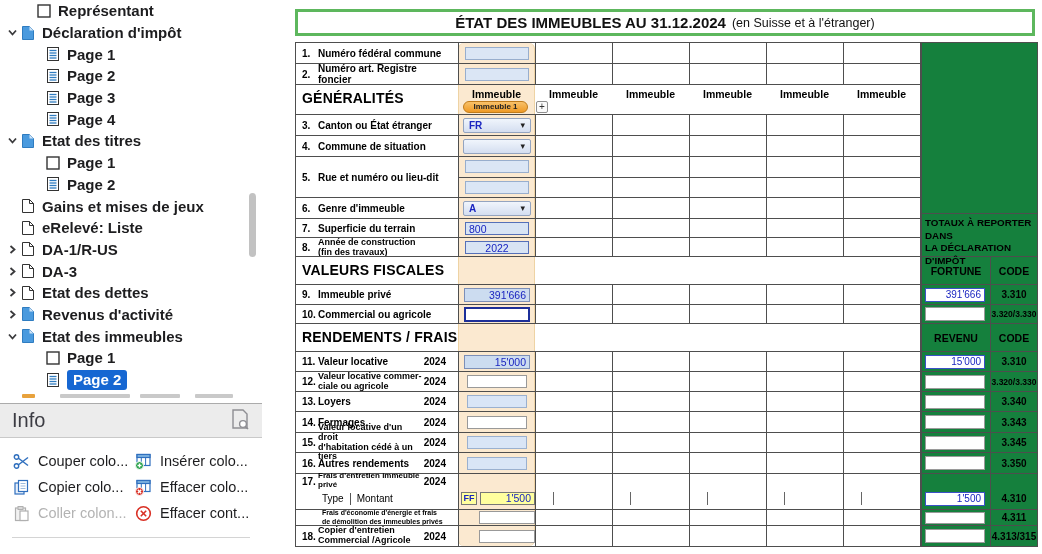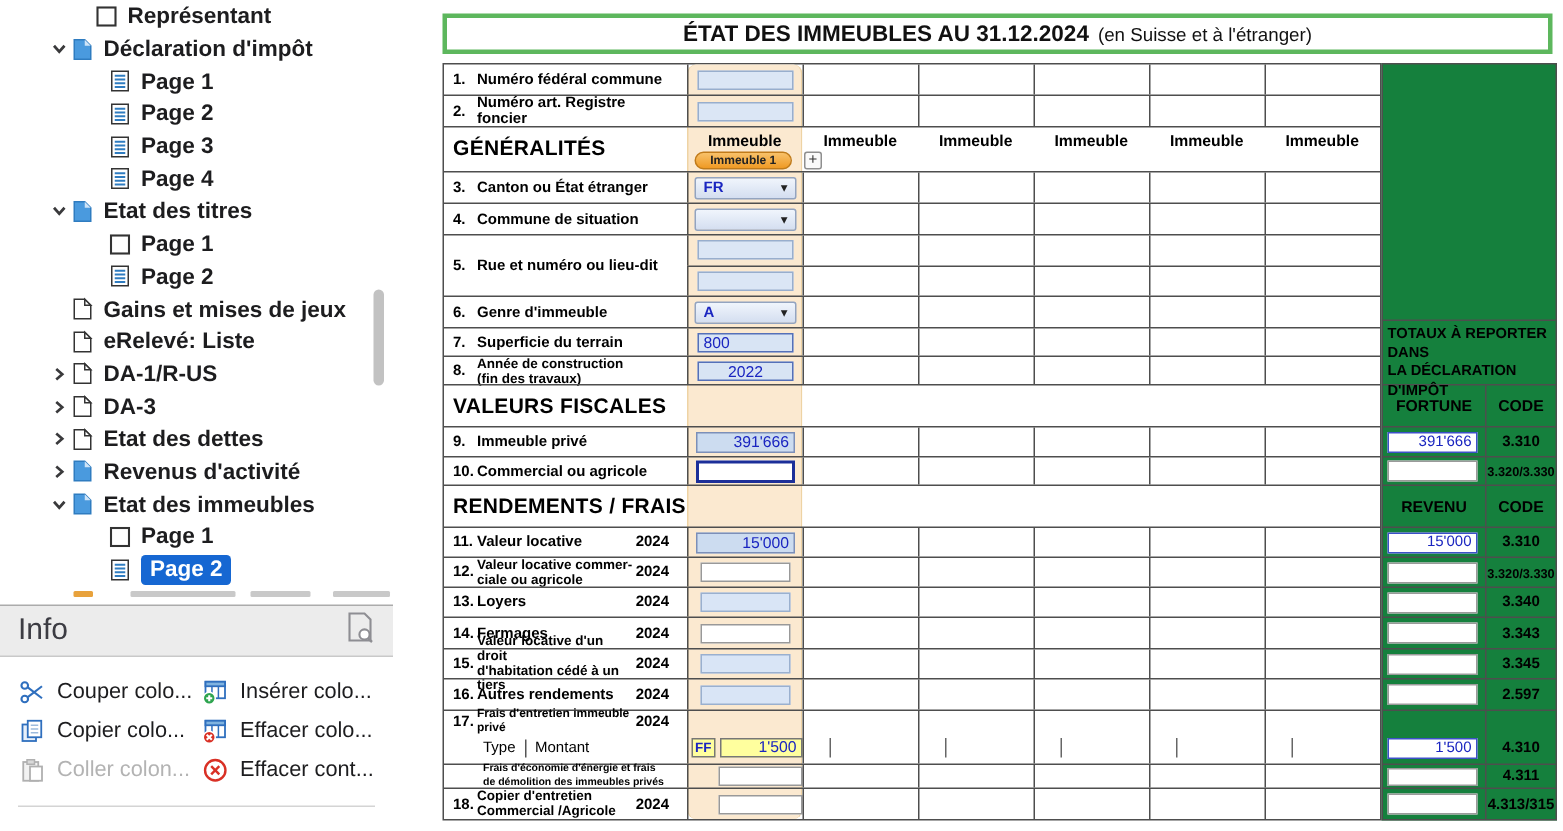"Représentant" .tree { padding-left: 27px -> none }
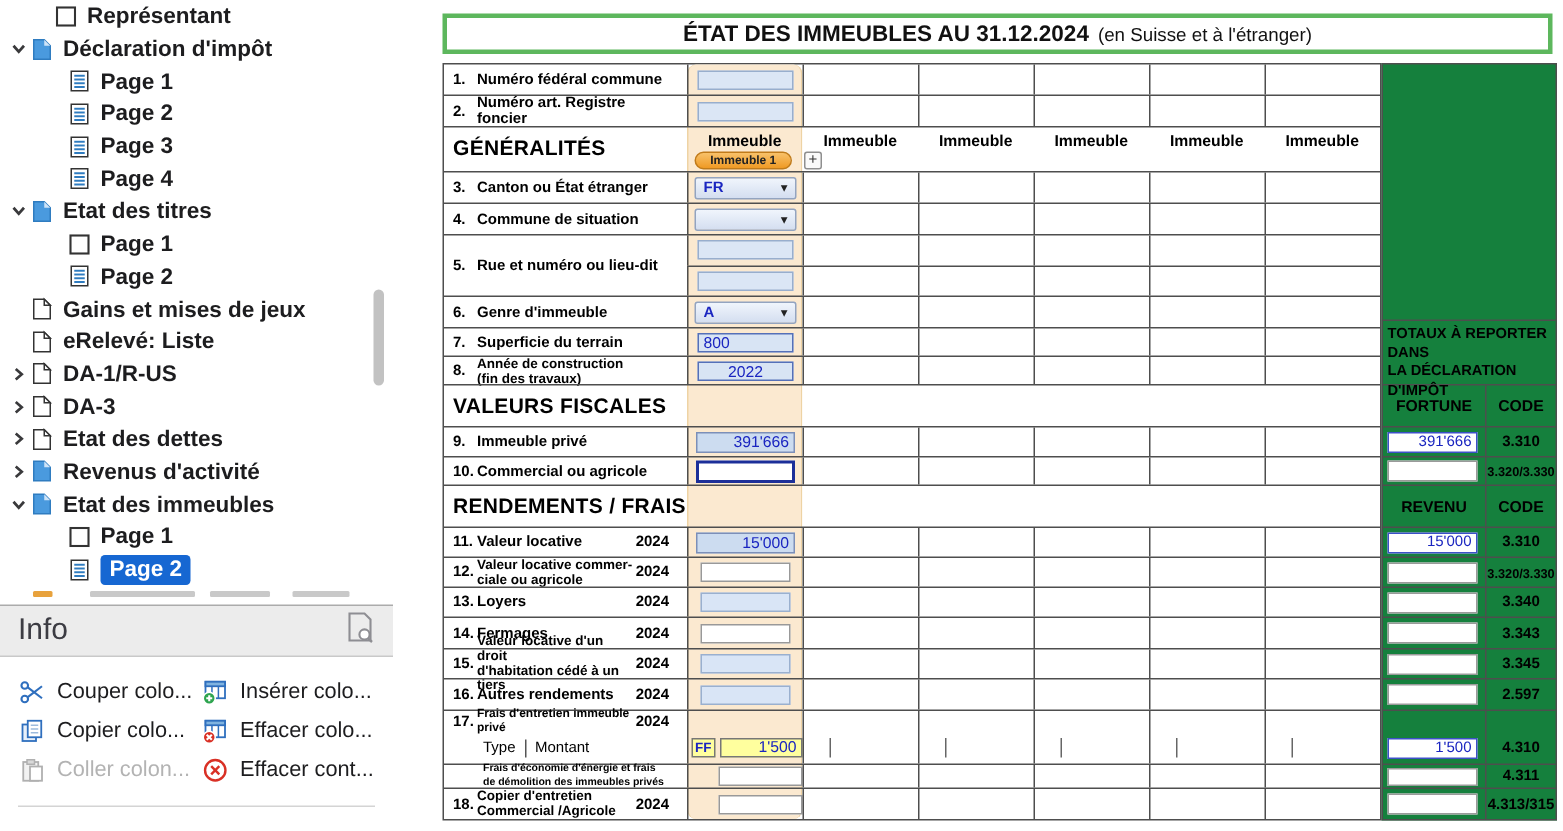"2.597" div.p-code { text: 2.597 -> 3.350 }
